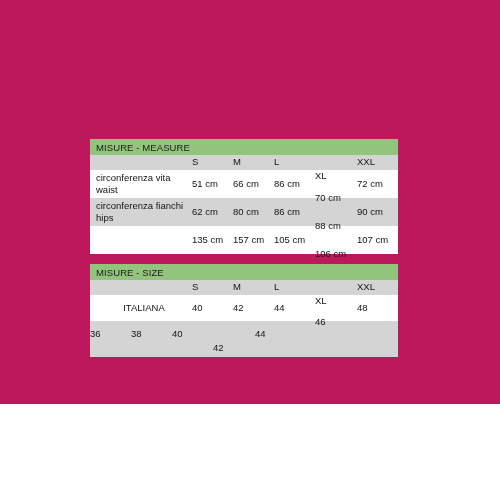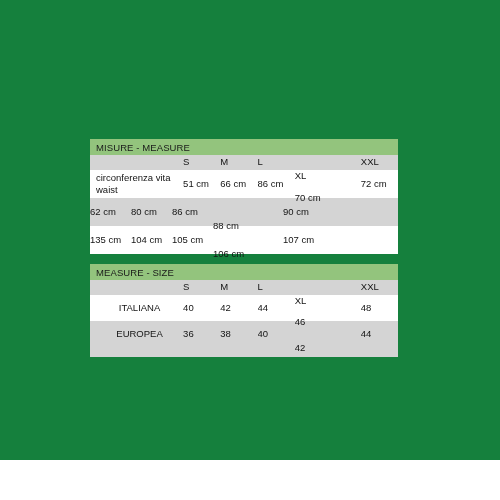"MISURE - MEASURE" .canvas { background: #15803d -> #be185d; height: 460px -> 404px }
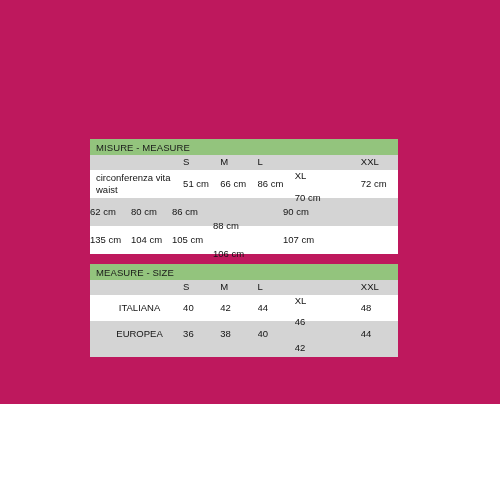"XXL" .c-xxl { margin-left: 28px -> none }
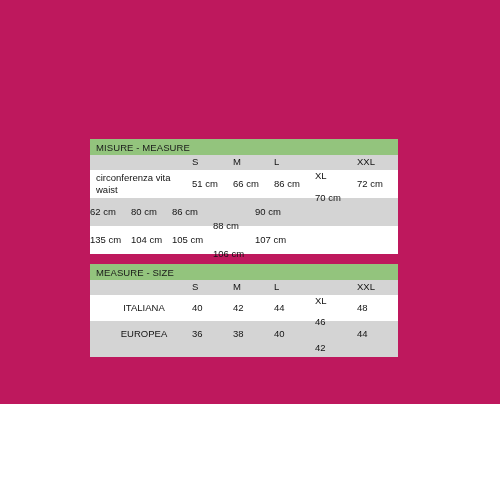"circonferenza vita" .band-row.two-line { justify-content: none -> flex-end }
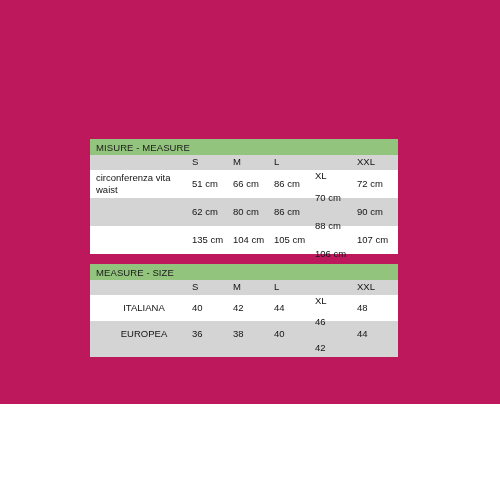"circonferenza fianchi" div.cell { html: none -> <div>circonferenza fianchi hips</div> }
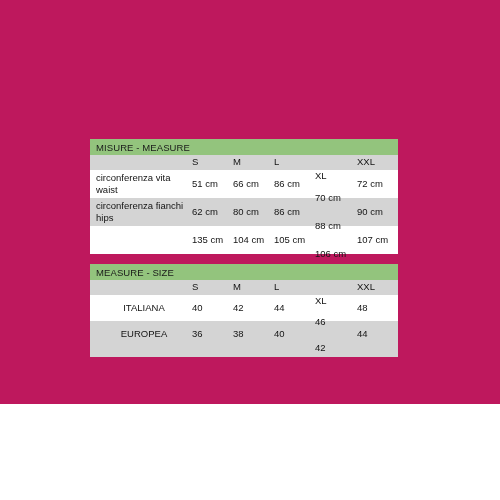"104 cm" div.cell { text: 104 -> 157 }
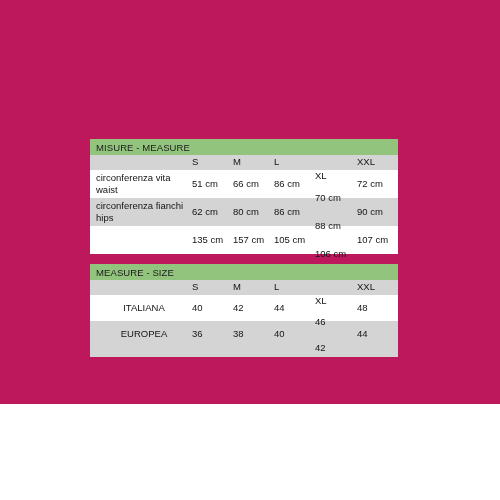"MEASURE - SIZE" div.band { text: MEASURE -> MISURE }
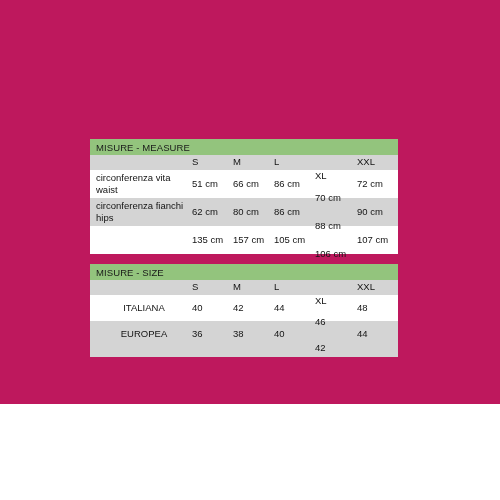"EUROPEA" div.cell { html: <div>EUROPEA</div> -> none }
